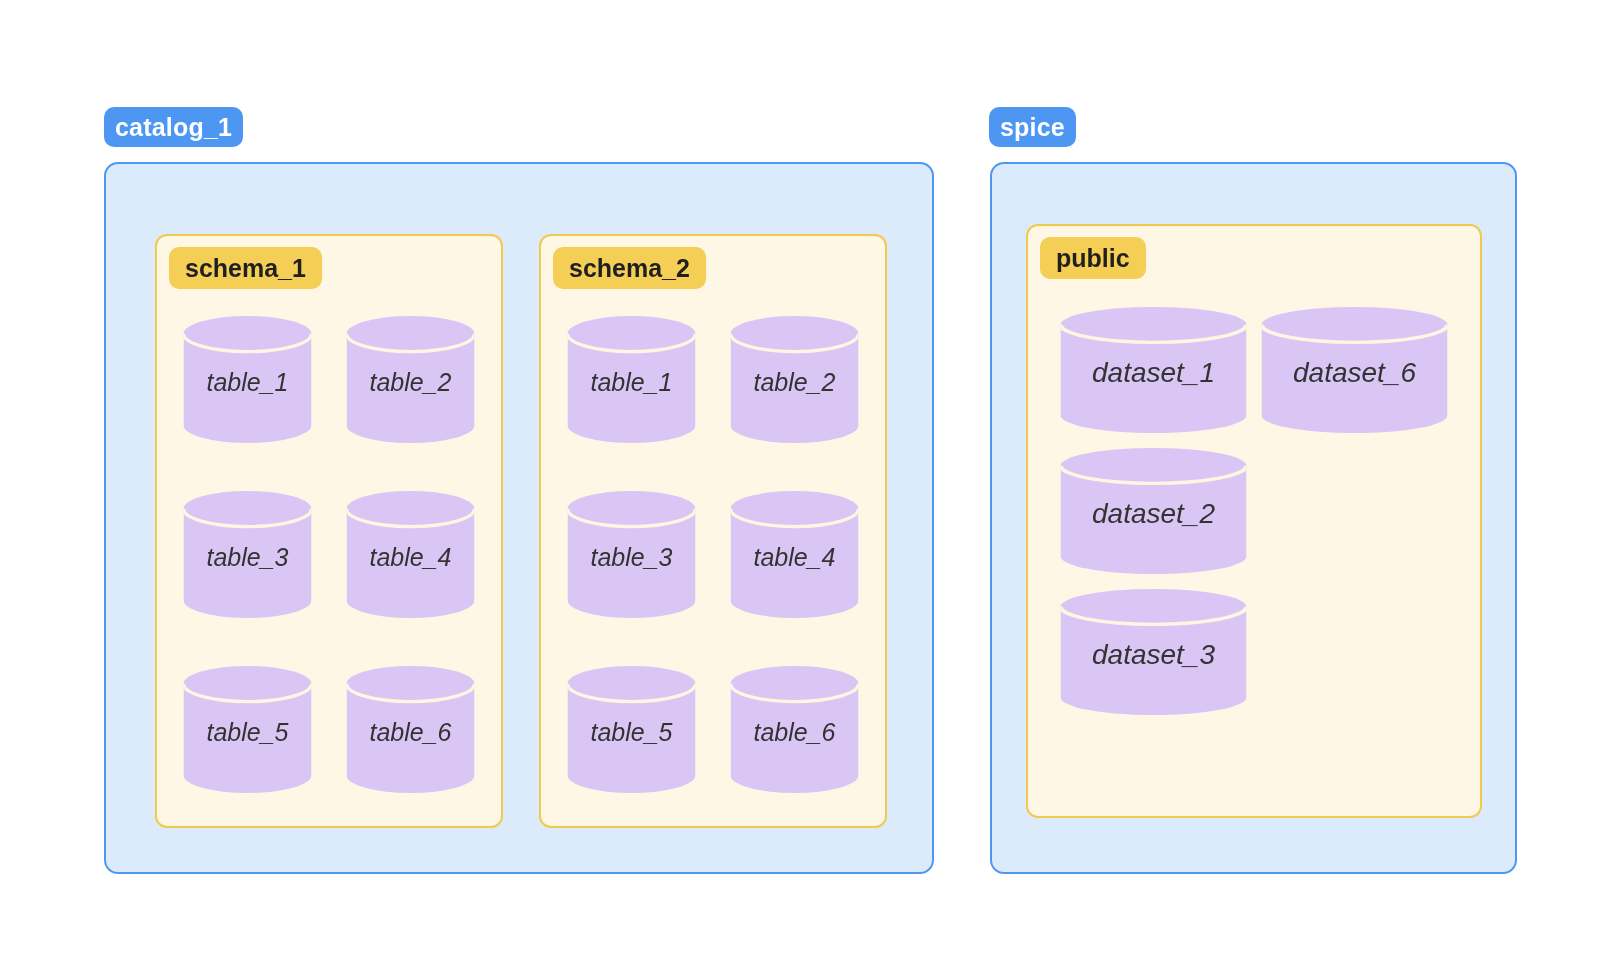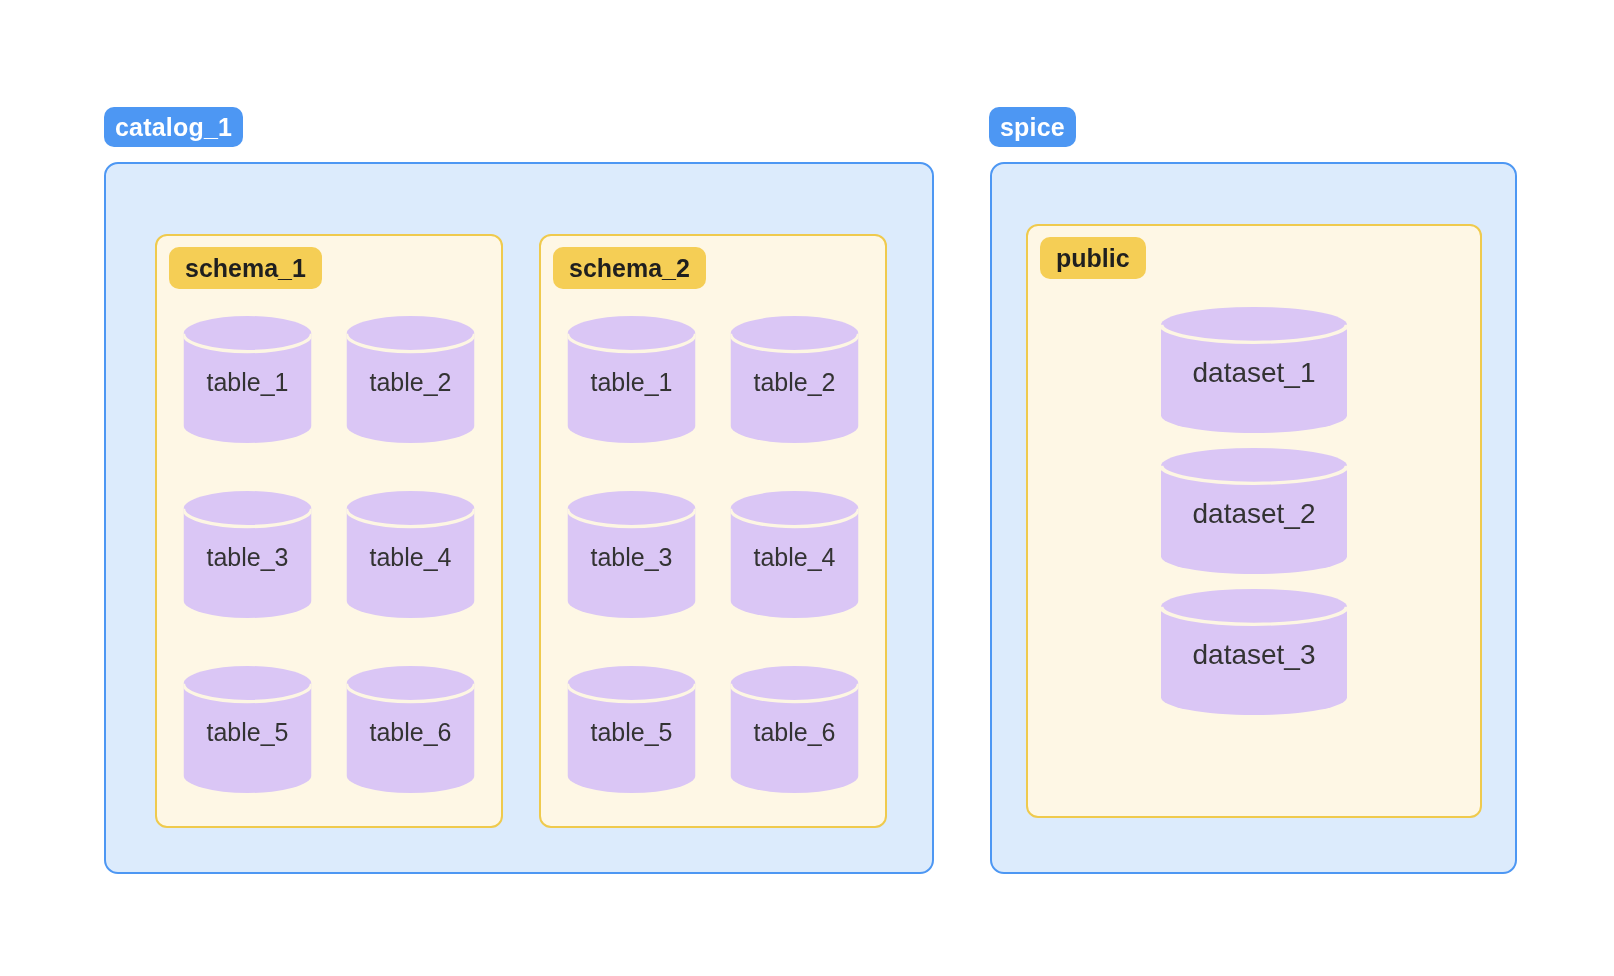"table_1" .cylinder { font-style: none -> italic }
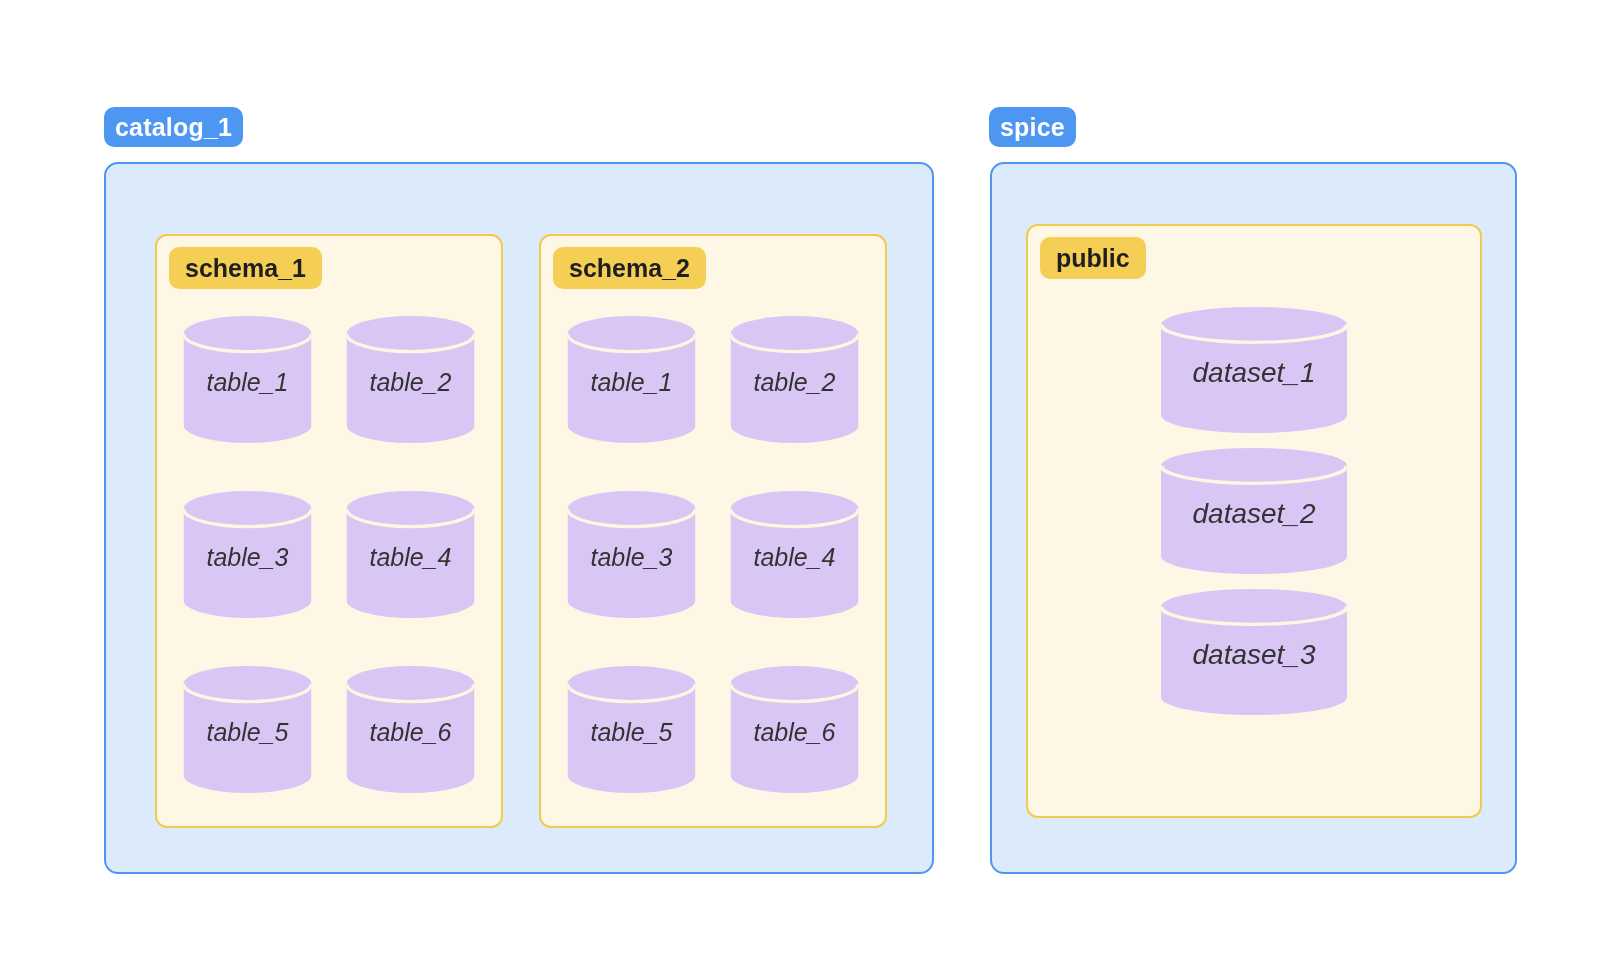"dataset_6" div.cylinder { html: none -> <div> <svg> <path></path> <path></path> </svg> <span>dataset_6</span> </div> }
